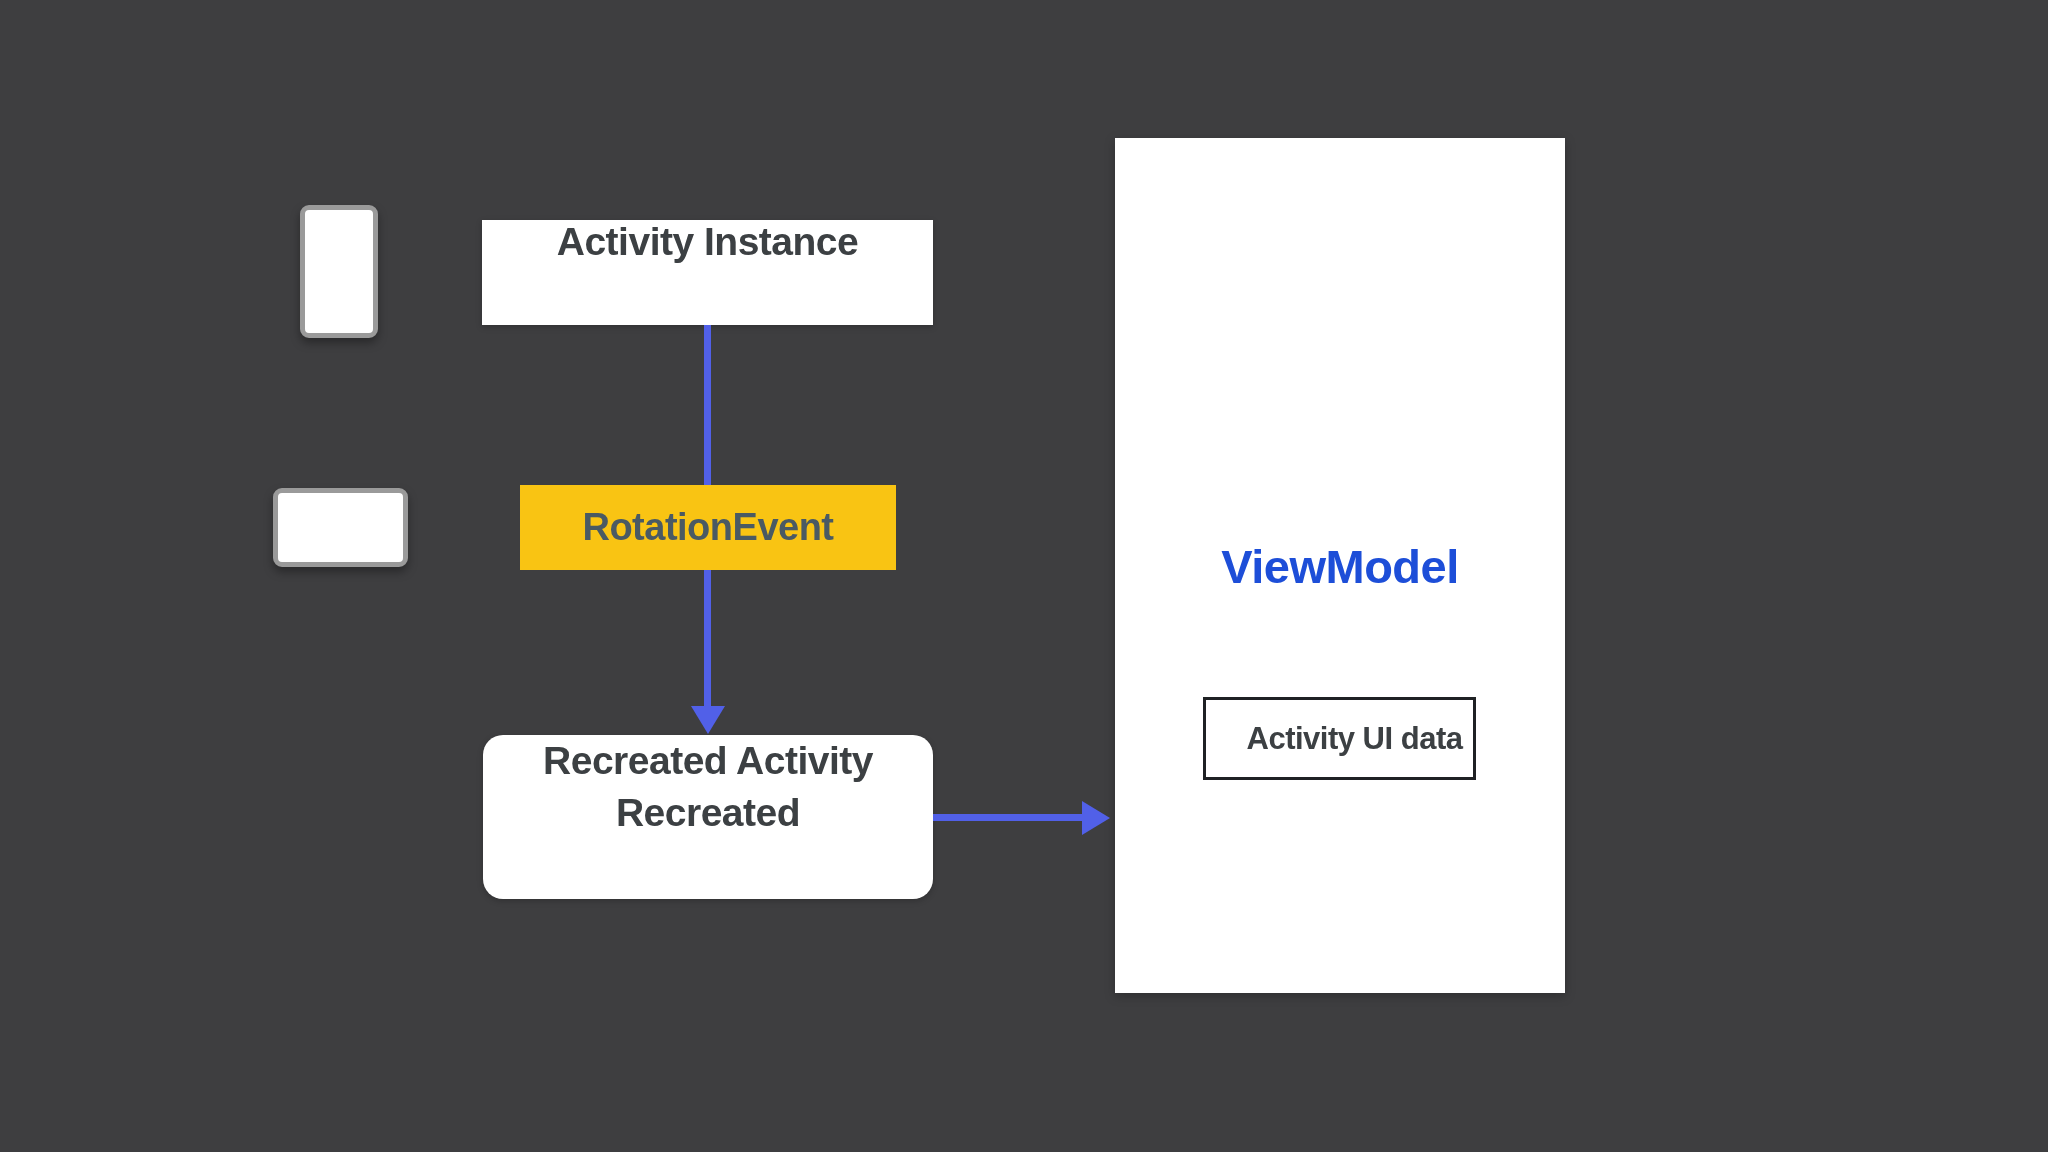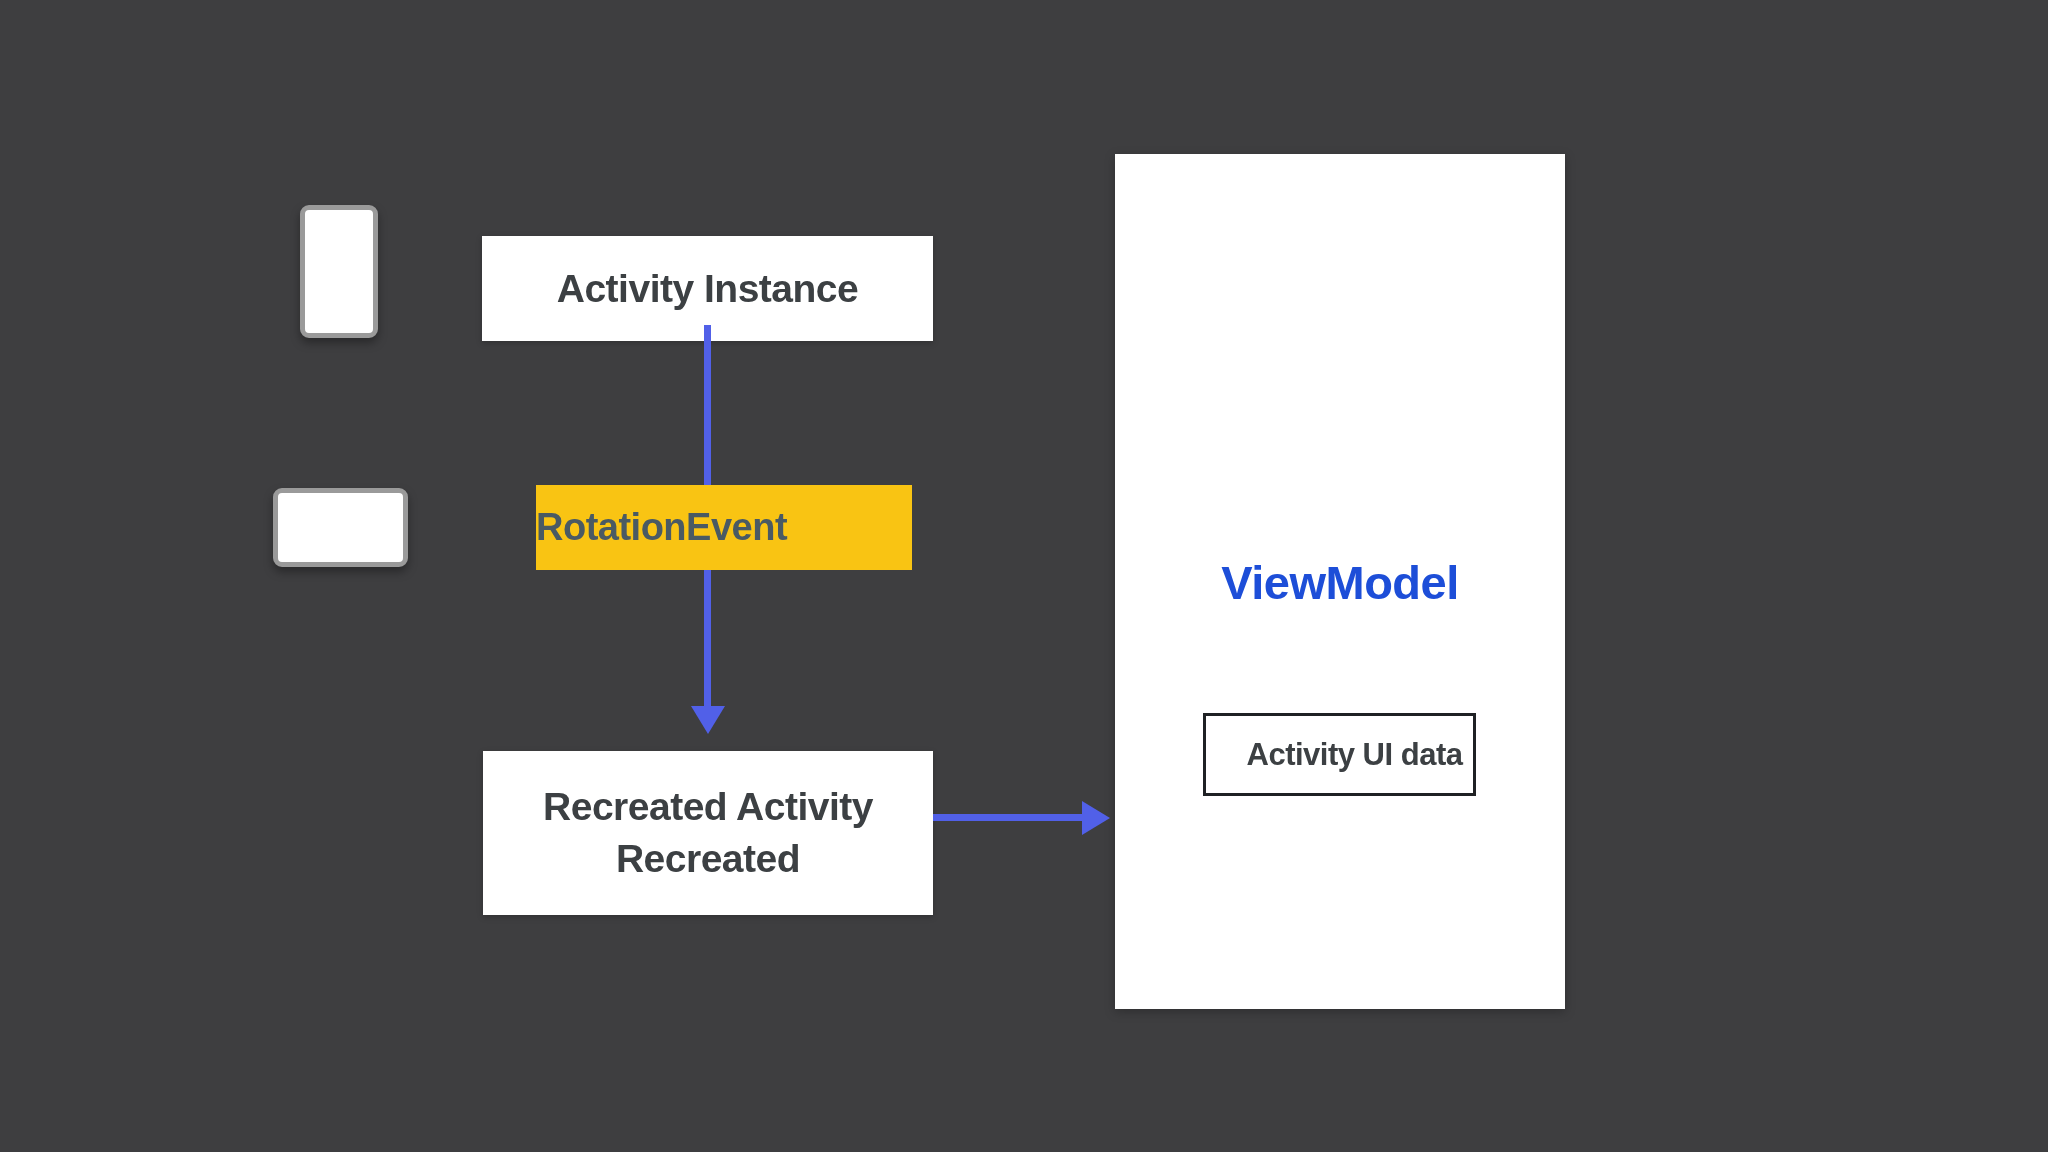"Activity Instance" .node { align-items: center -> flex-start; margin-top: 16px -> none }
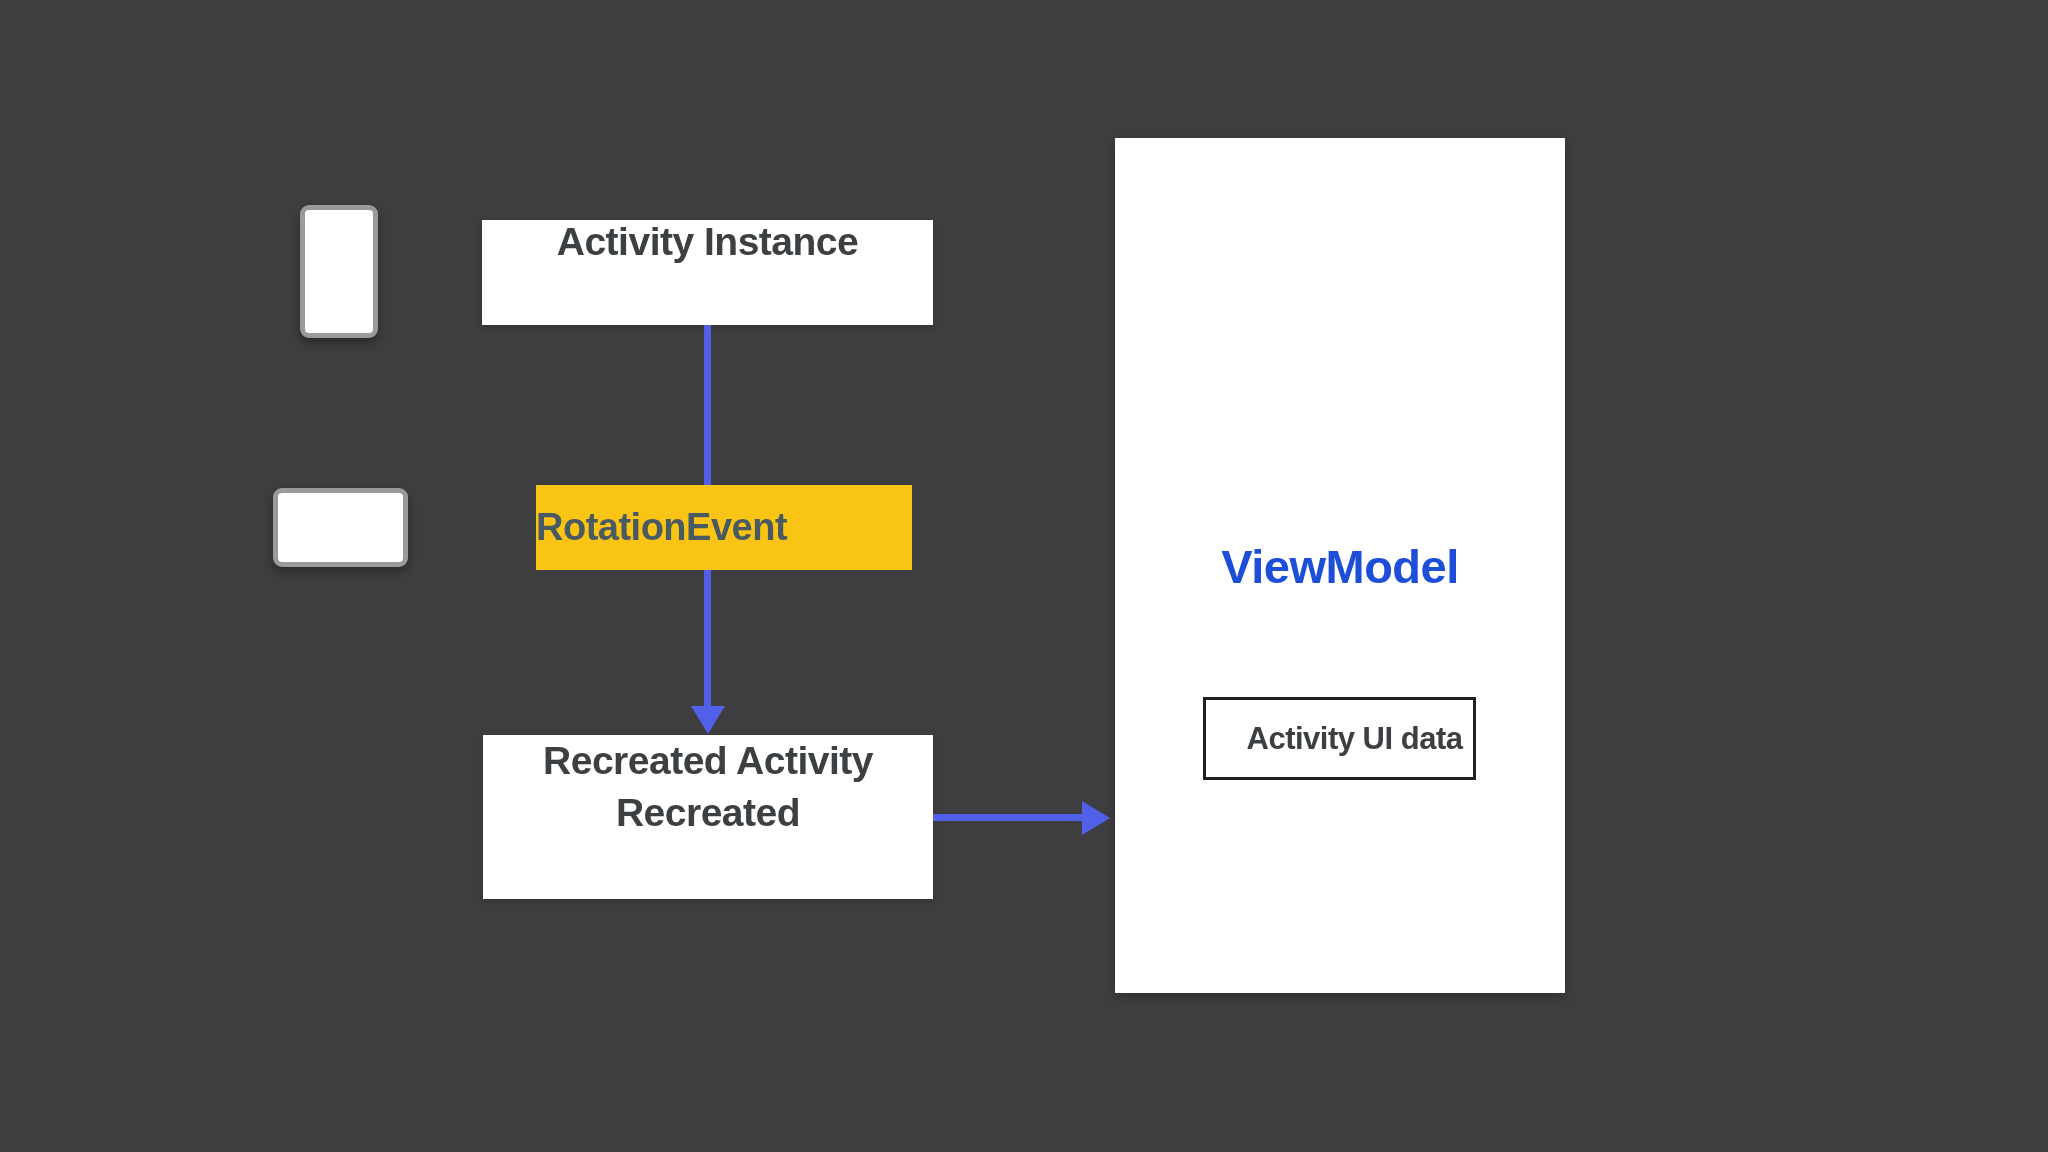"RotationEvent" .node-rotation { justify-content: flex-start -> center; margin-left: 16px -> none }
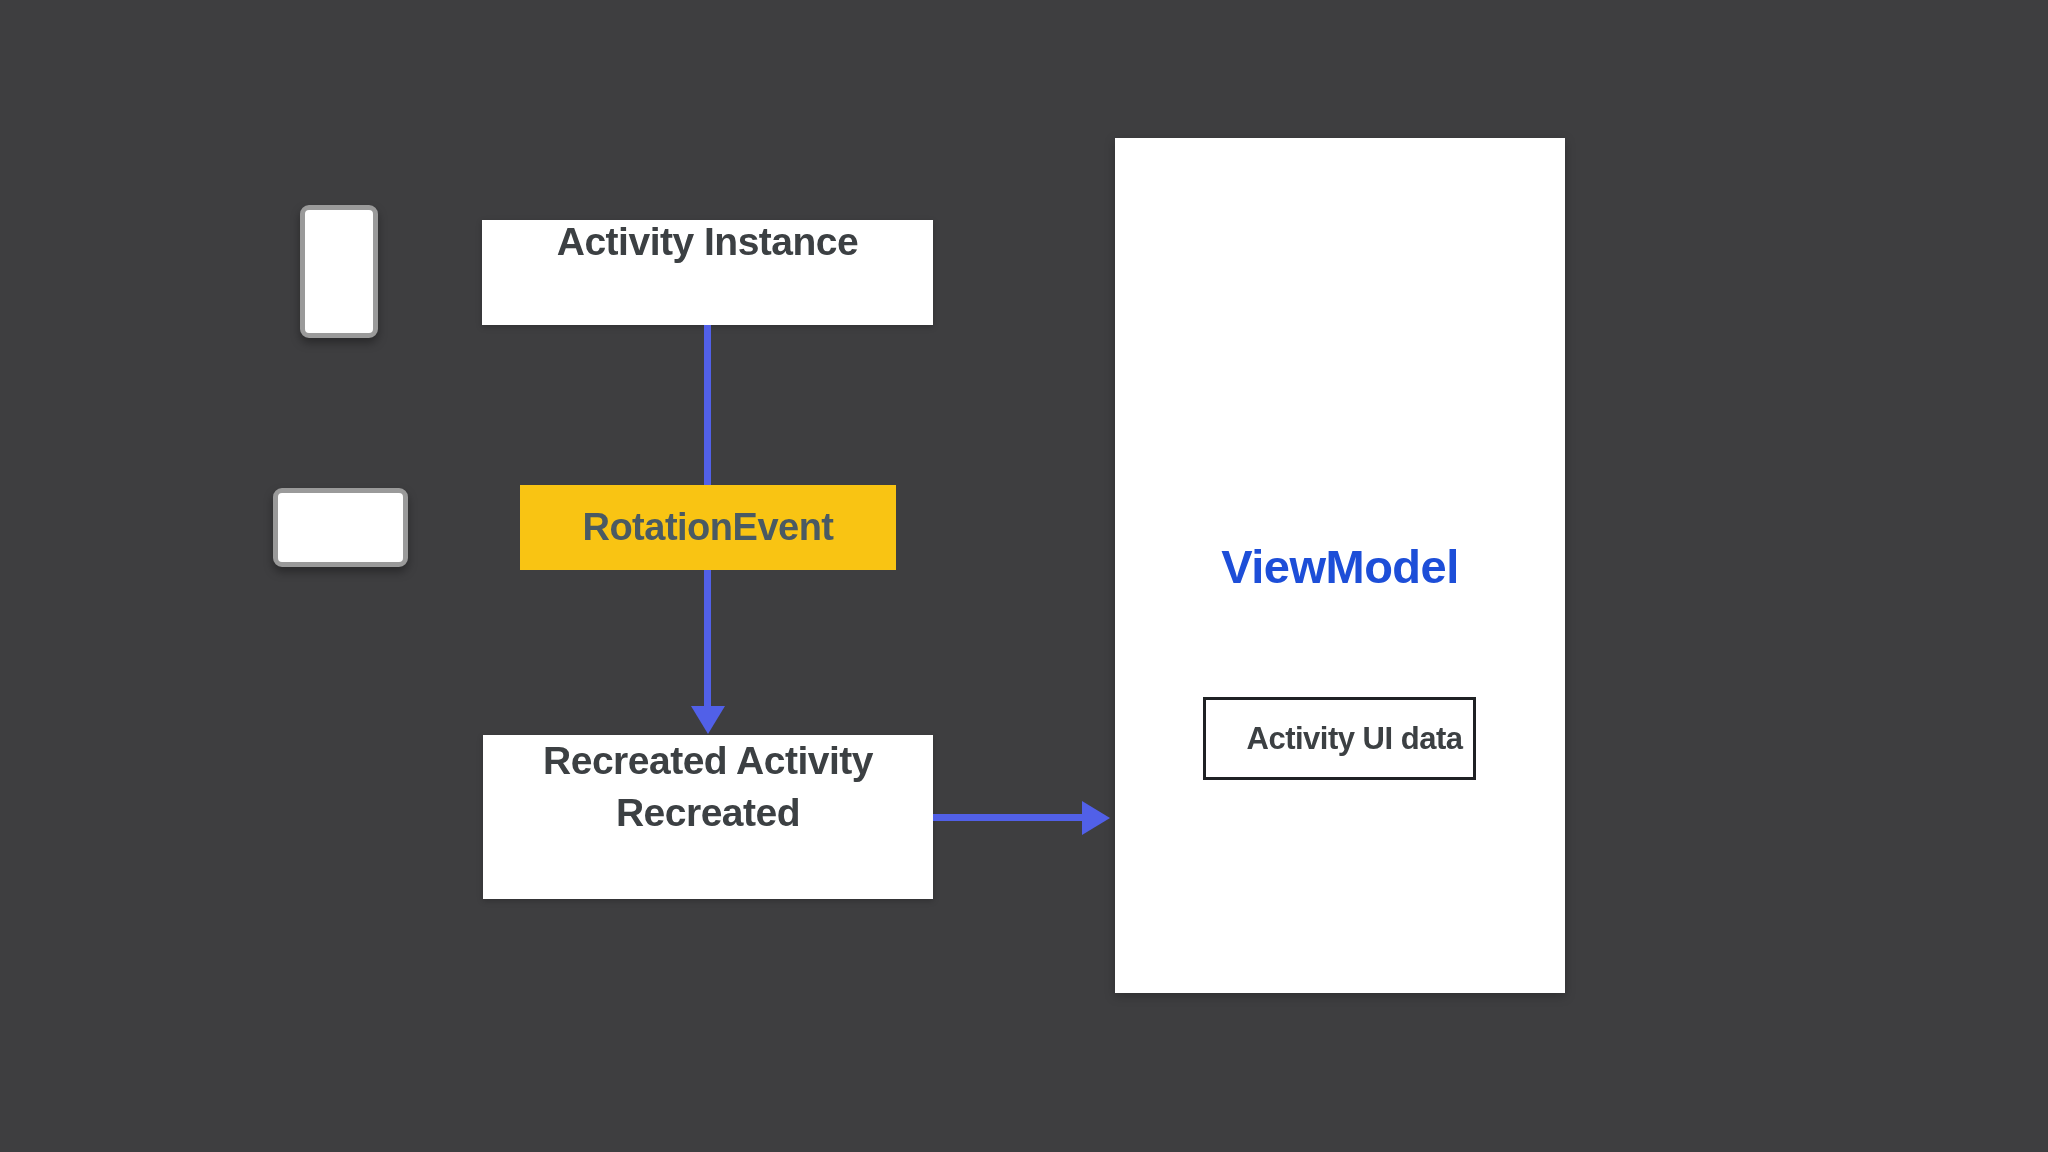"Recreated Activity" .node-recreated { border-radius: none -> 20px }
